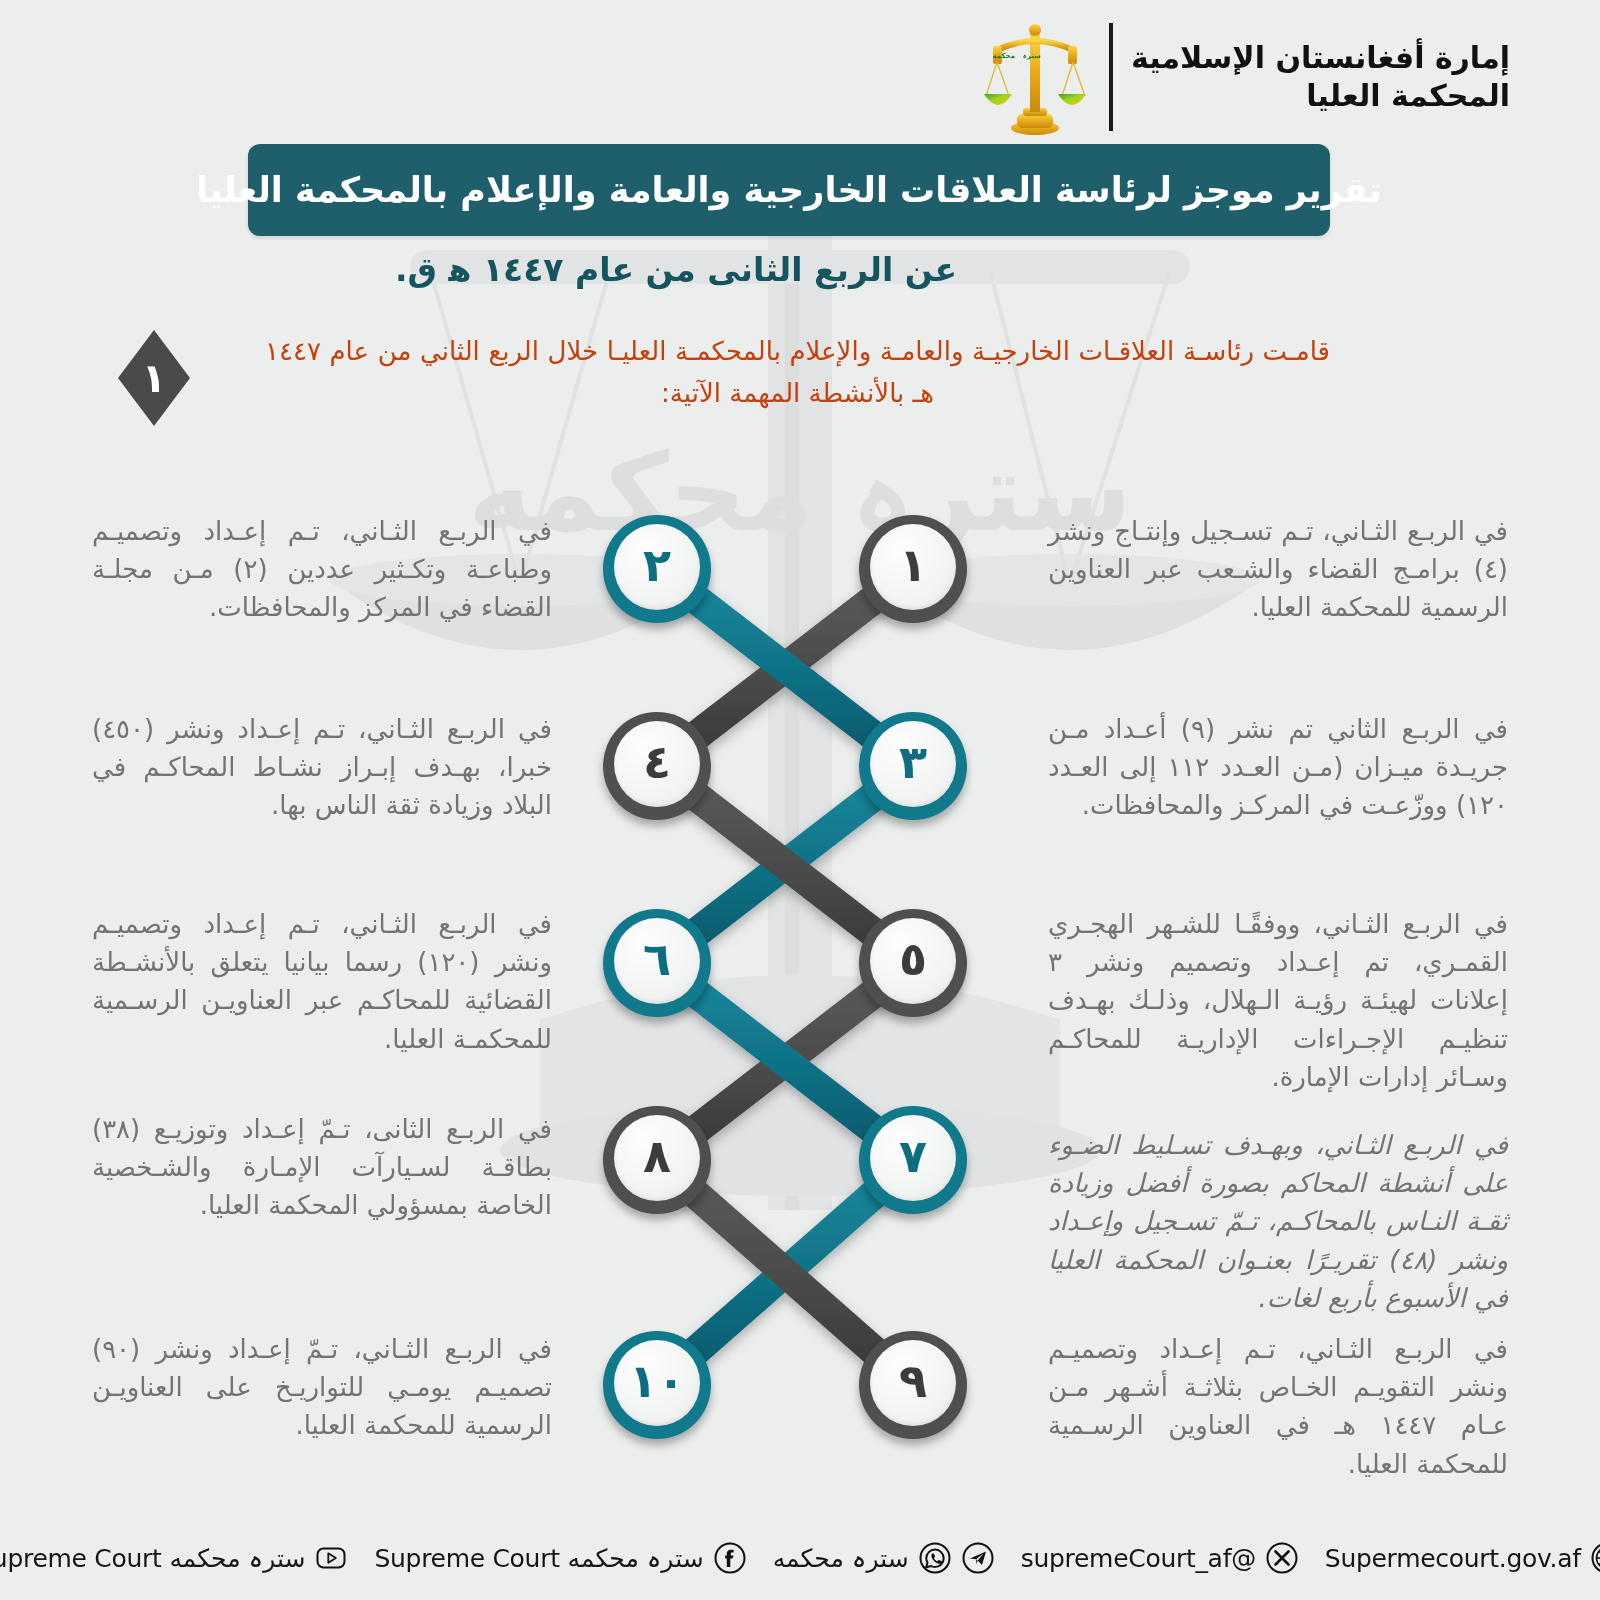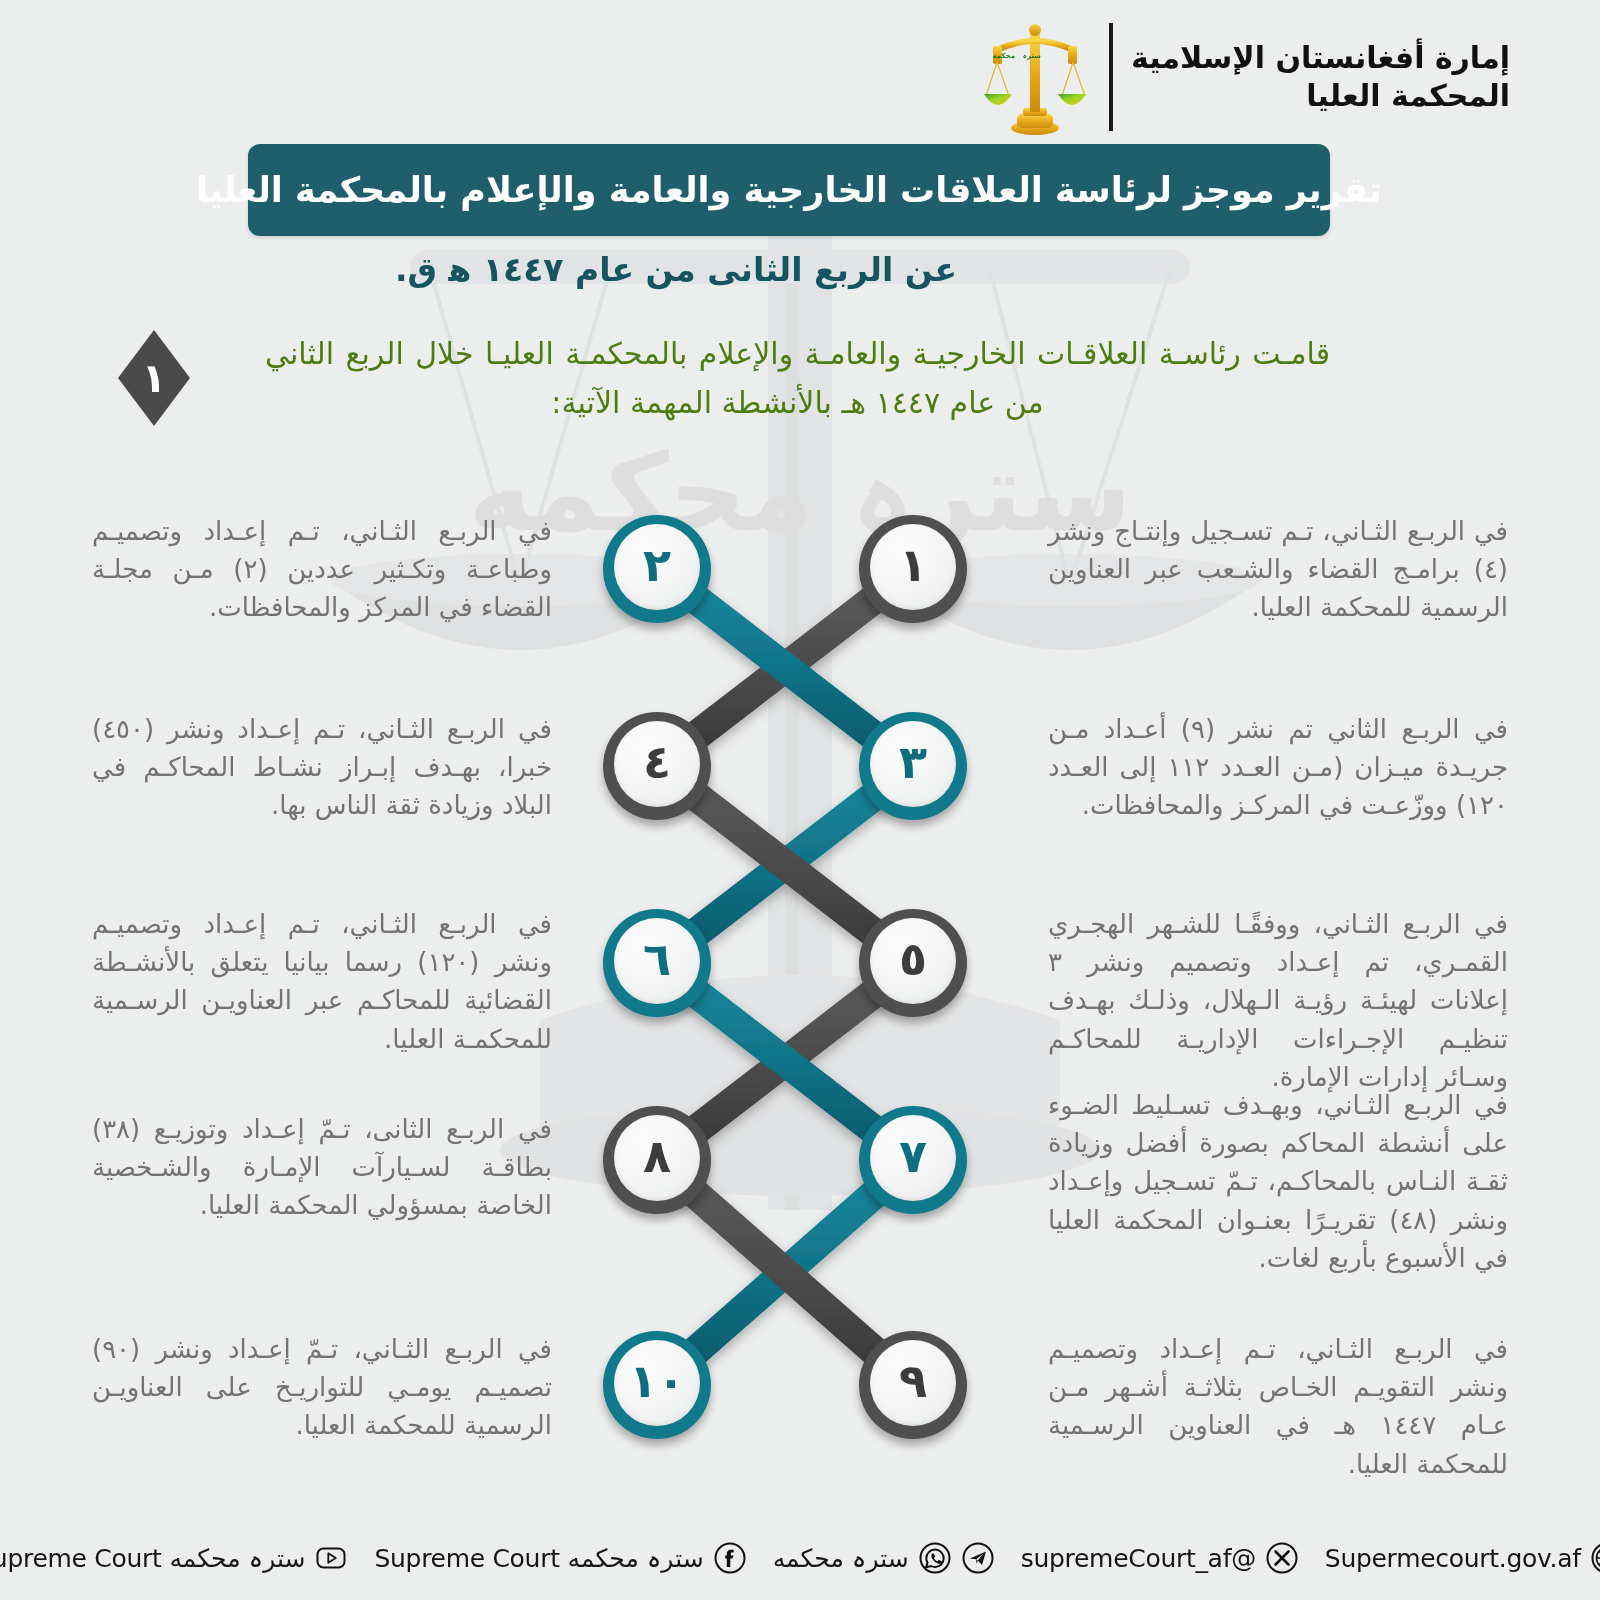"قامـت رئاسـة العلاقـات الخارجيـة" .intro { color: #4d7c0f -> #c2410c; font-size: 30px -> 26px }
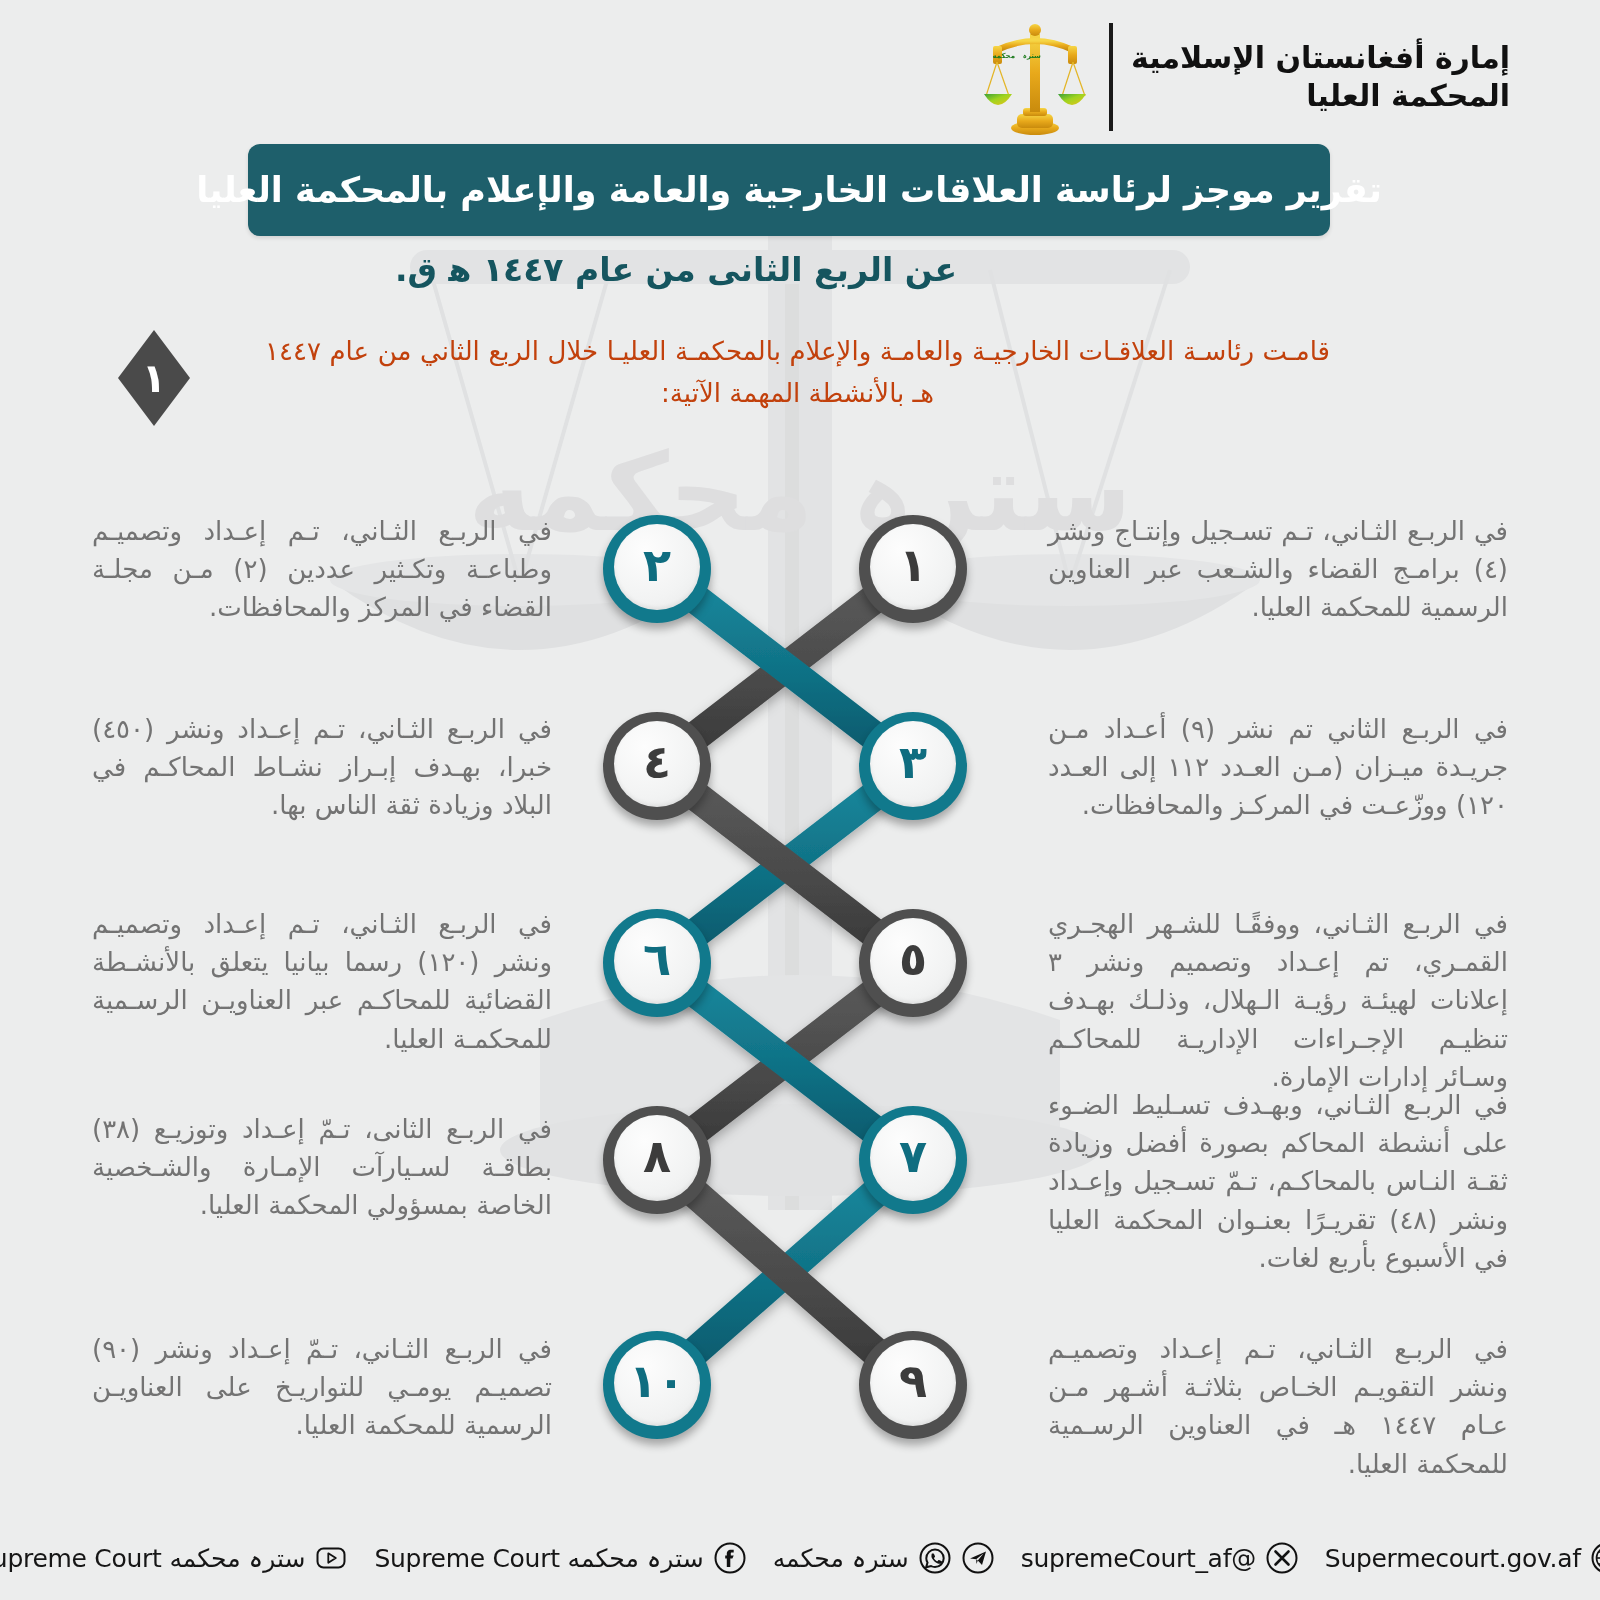"في الربـع الثـاني، وبهـدف تسـليط" div.stxt { font-style: none -> italic; top: 1086px -> 1126px }
